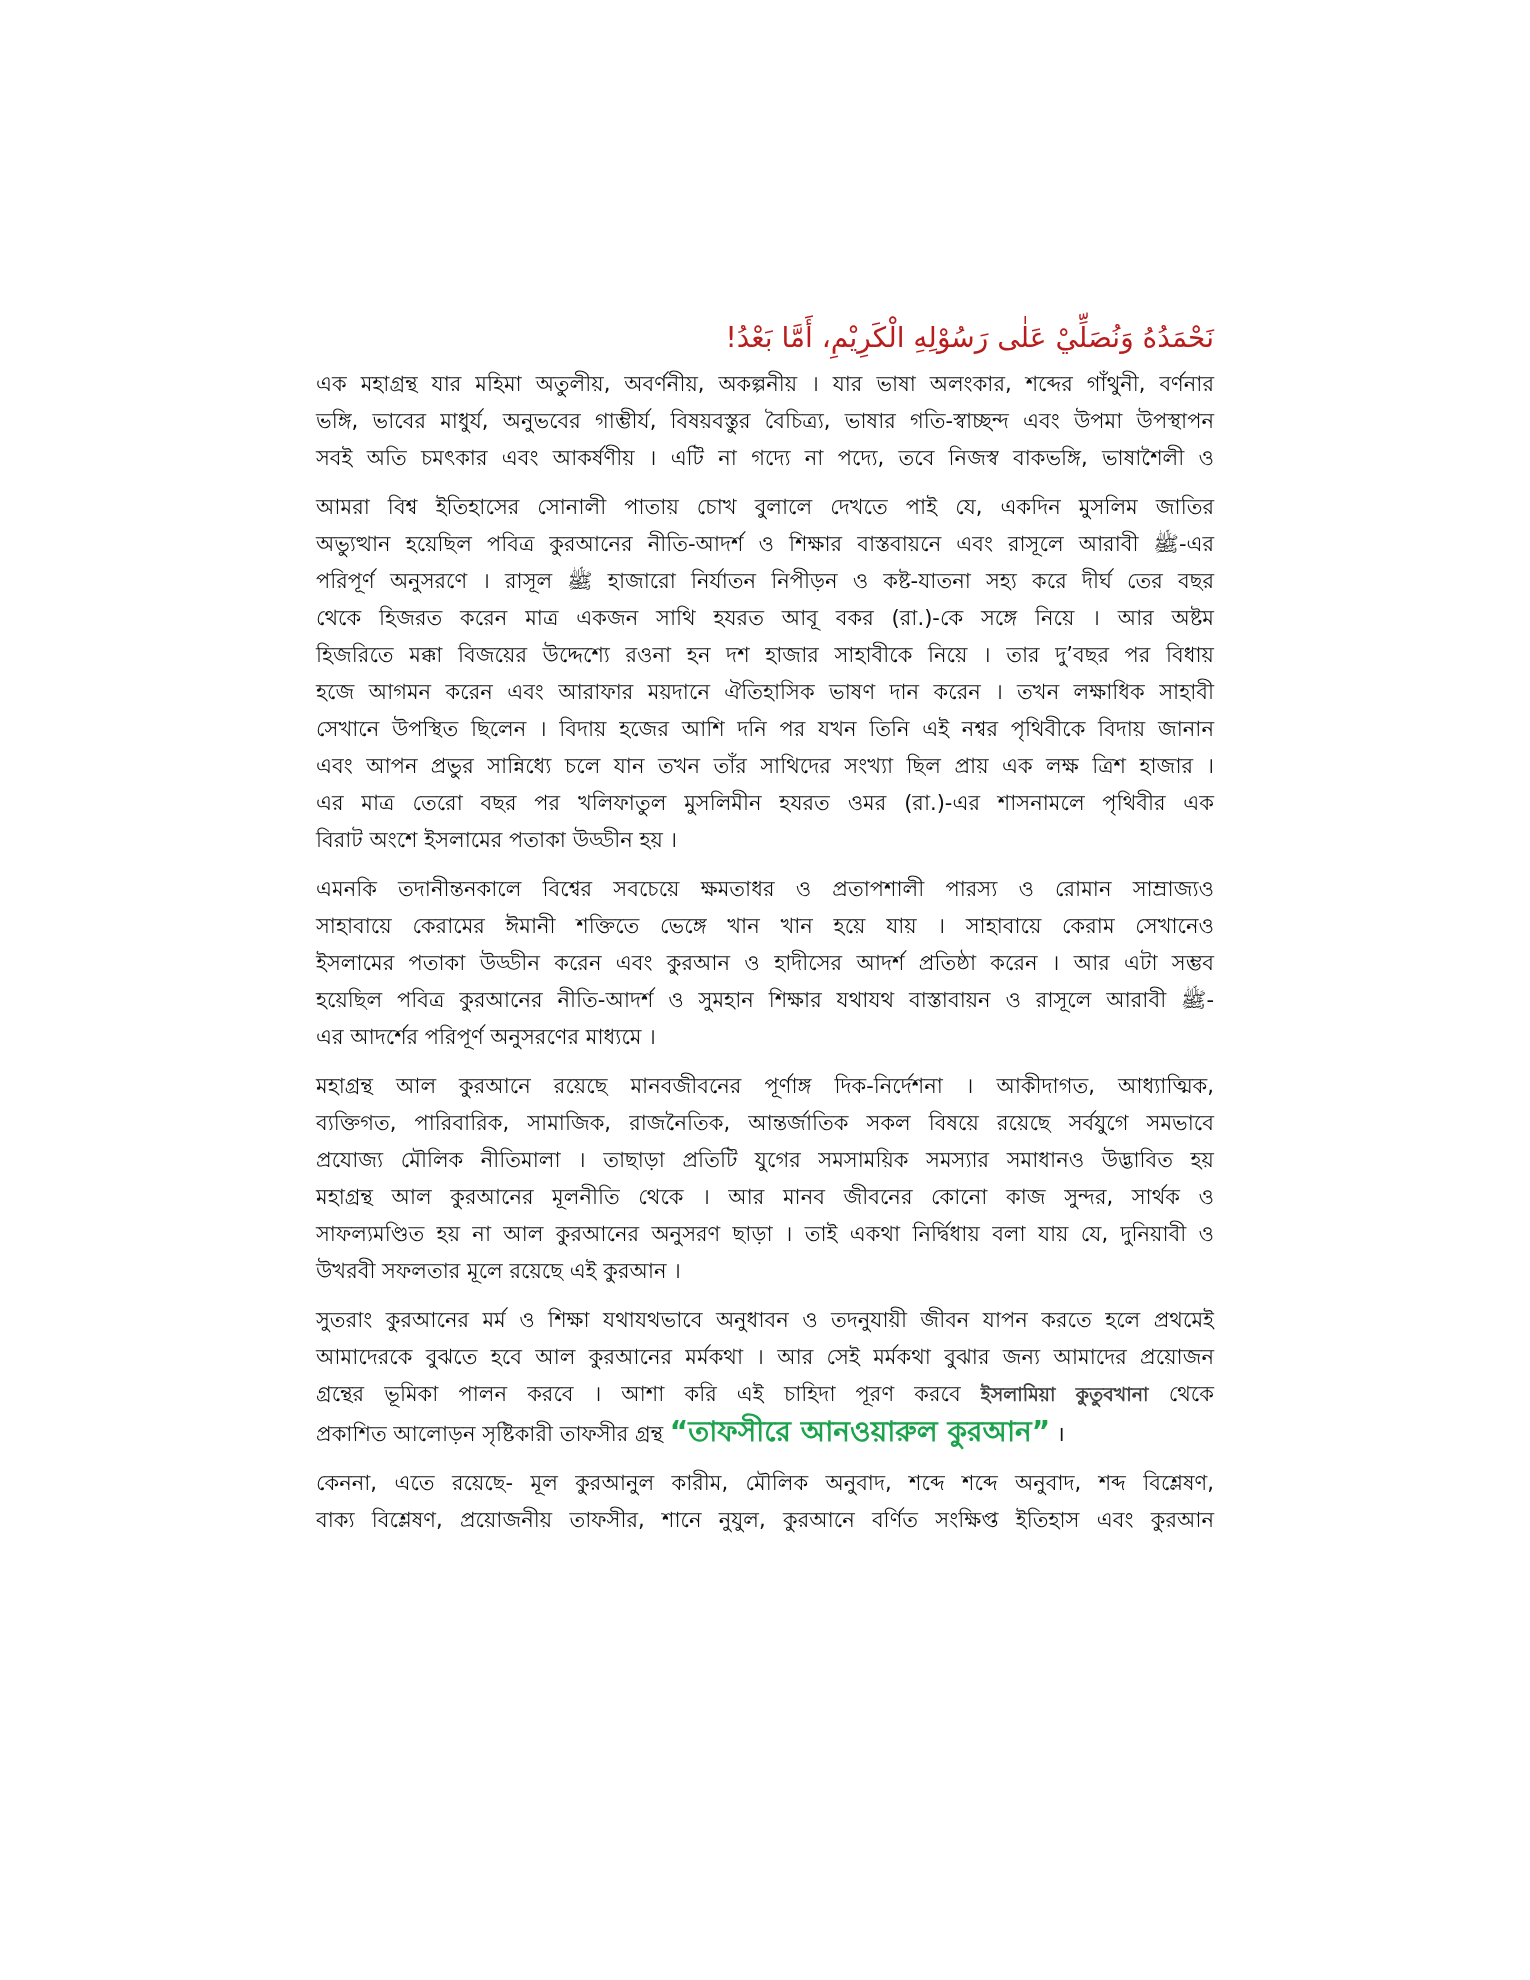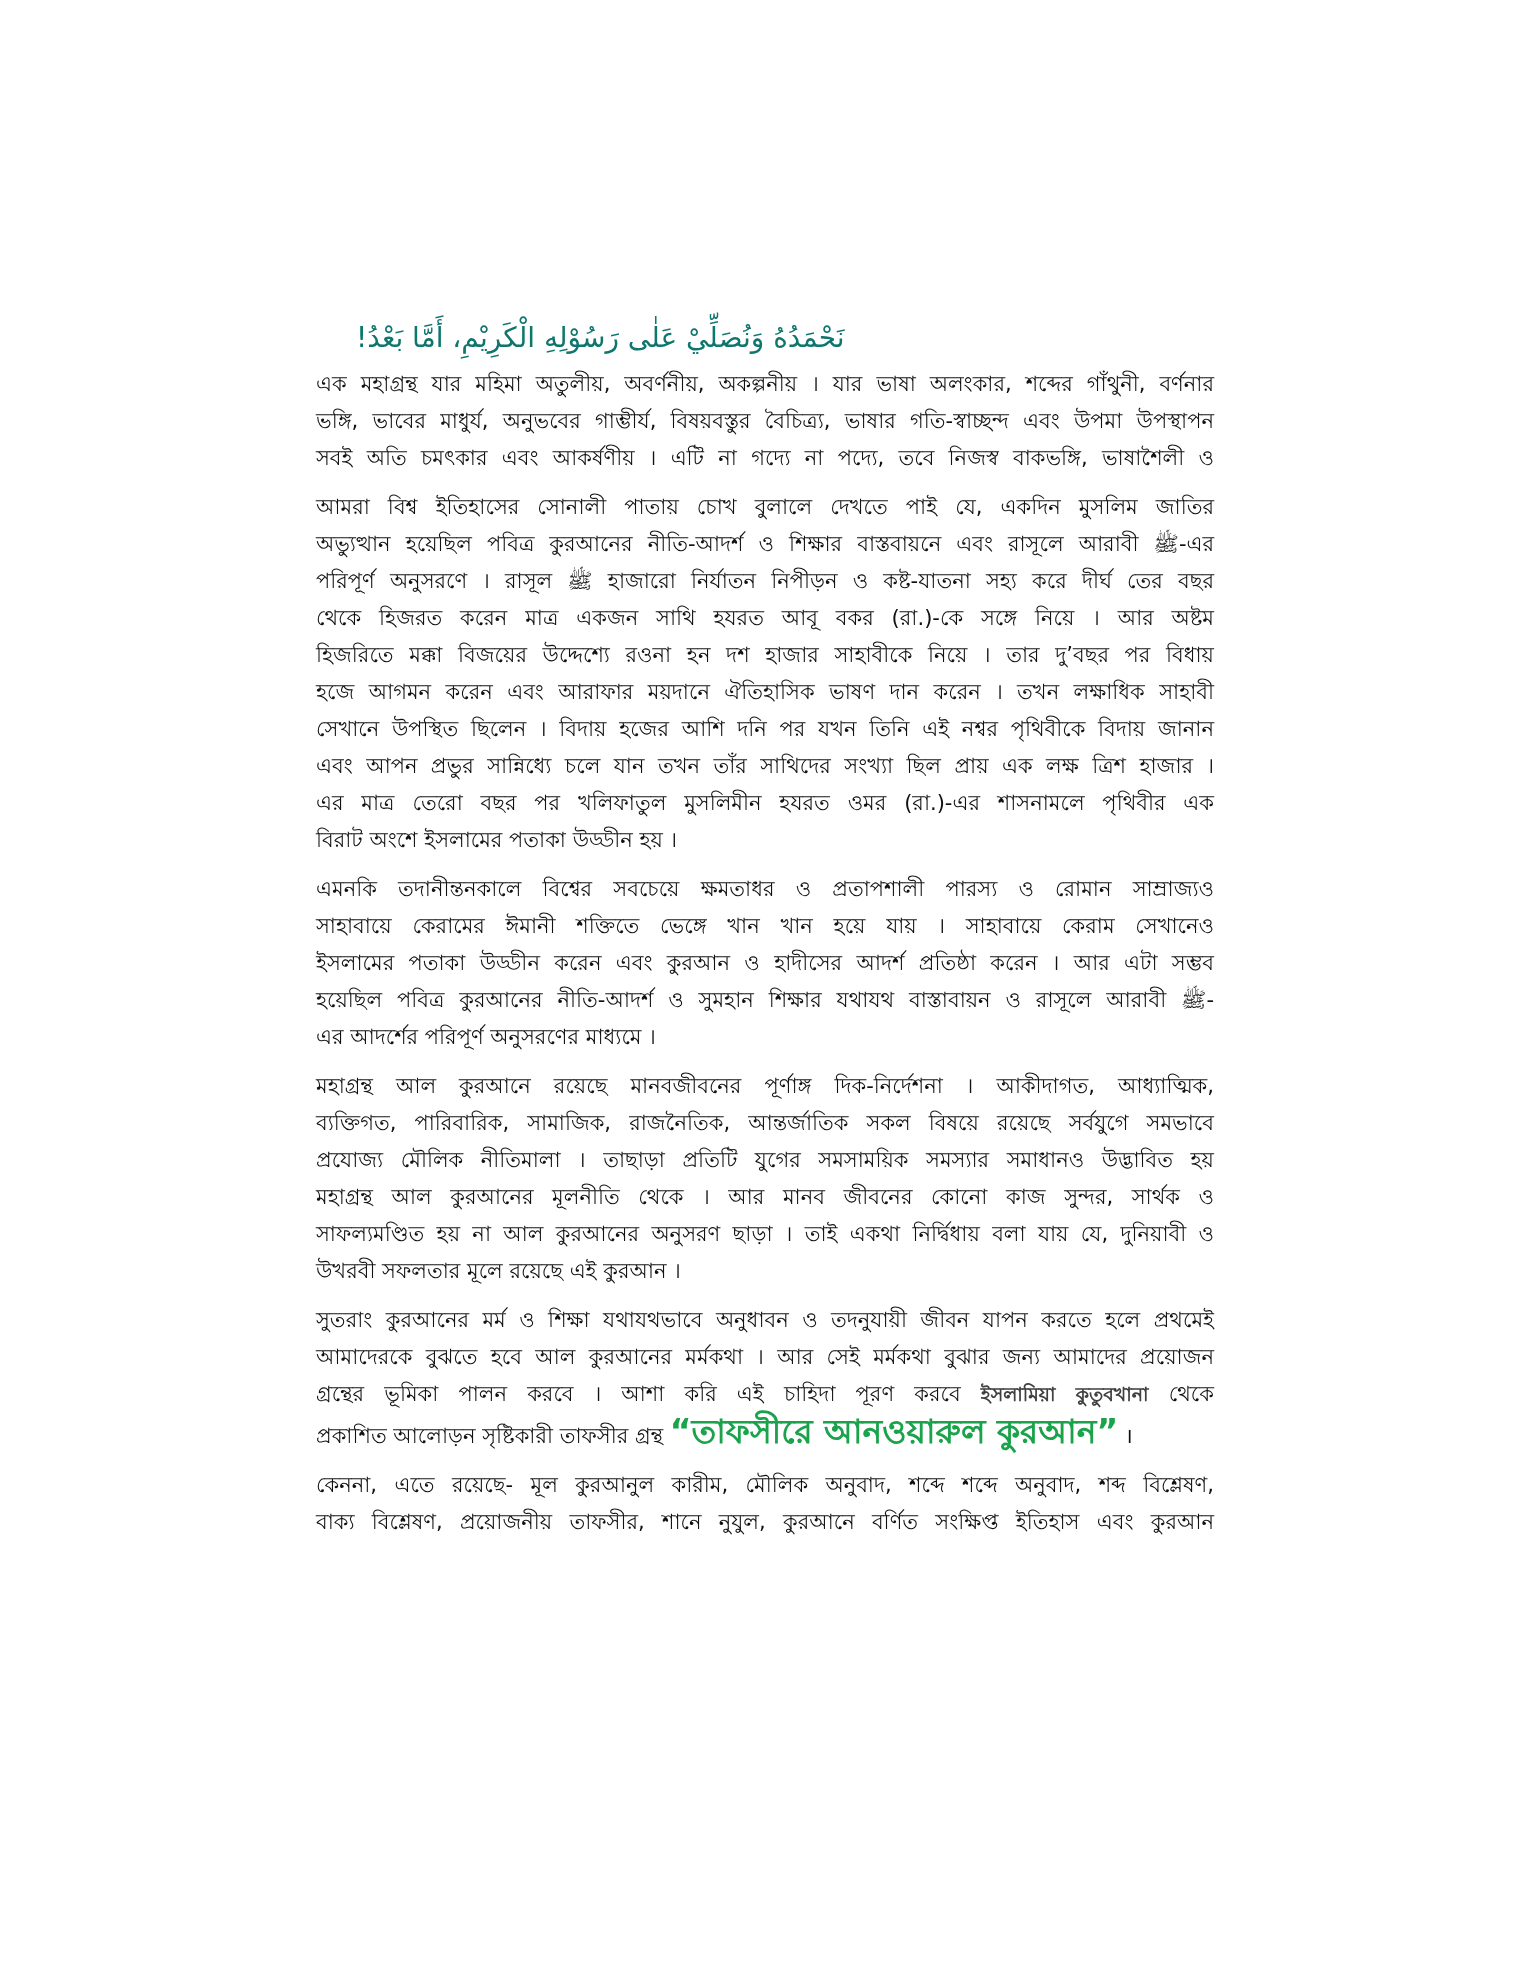"نَحْمَدُهُ وَنُصَلِّيْ عَلٰى رَسُوْلِهِ" .arabic-heading { color: #0f766e -> #b91c1c; text-align: left -> right }
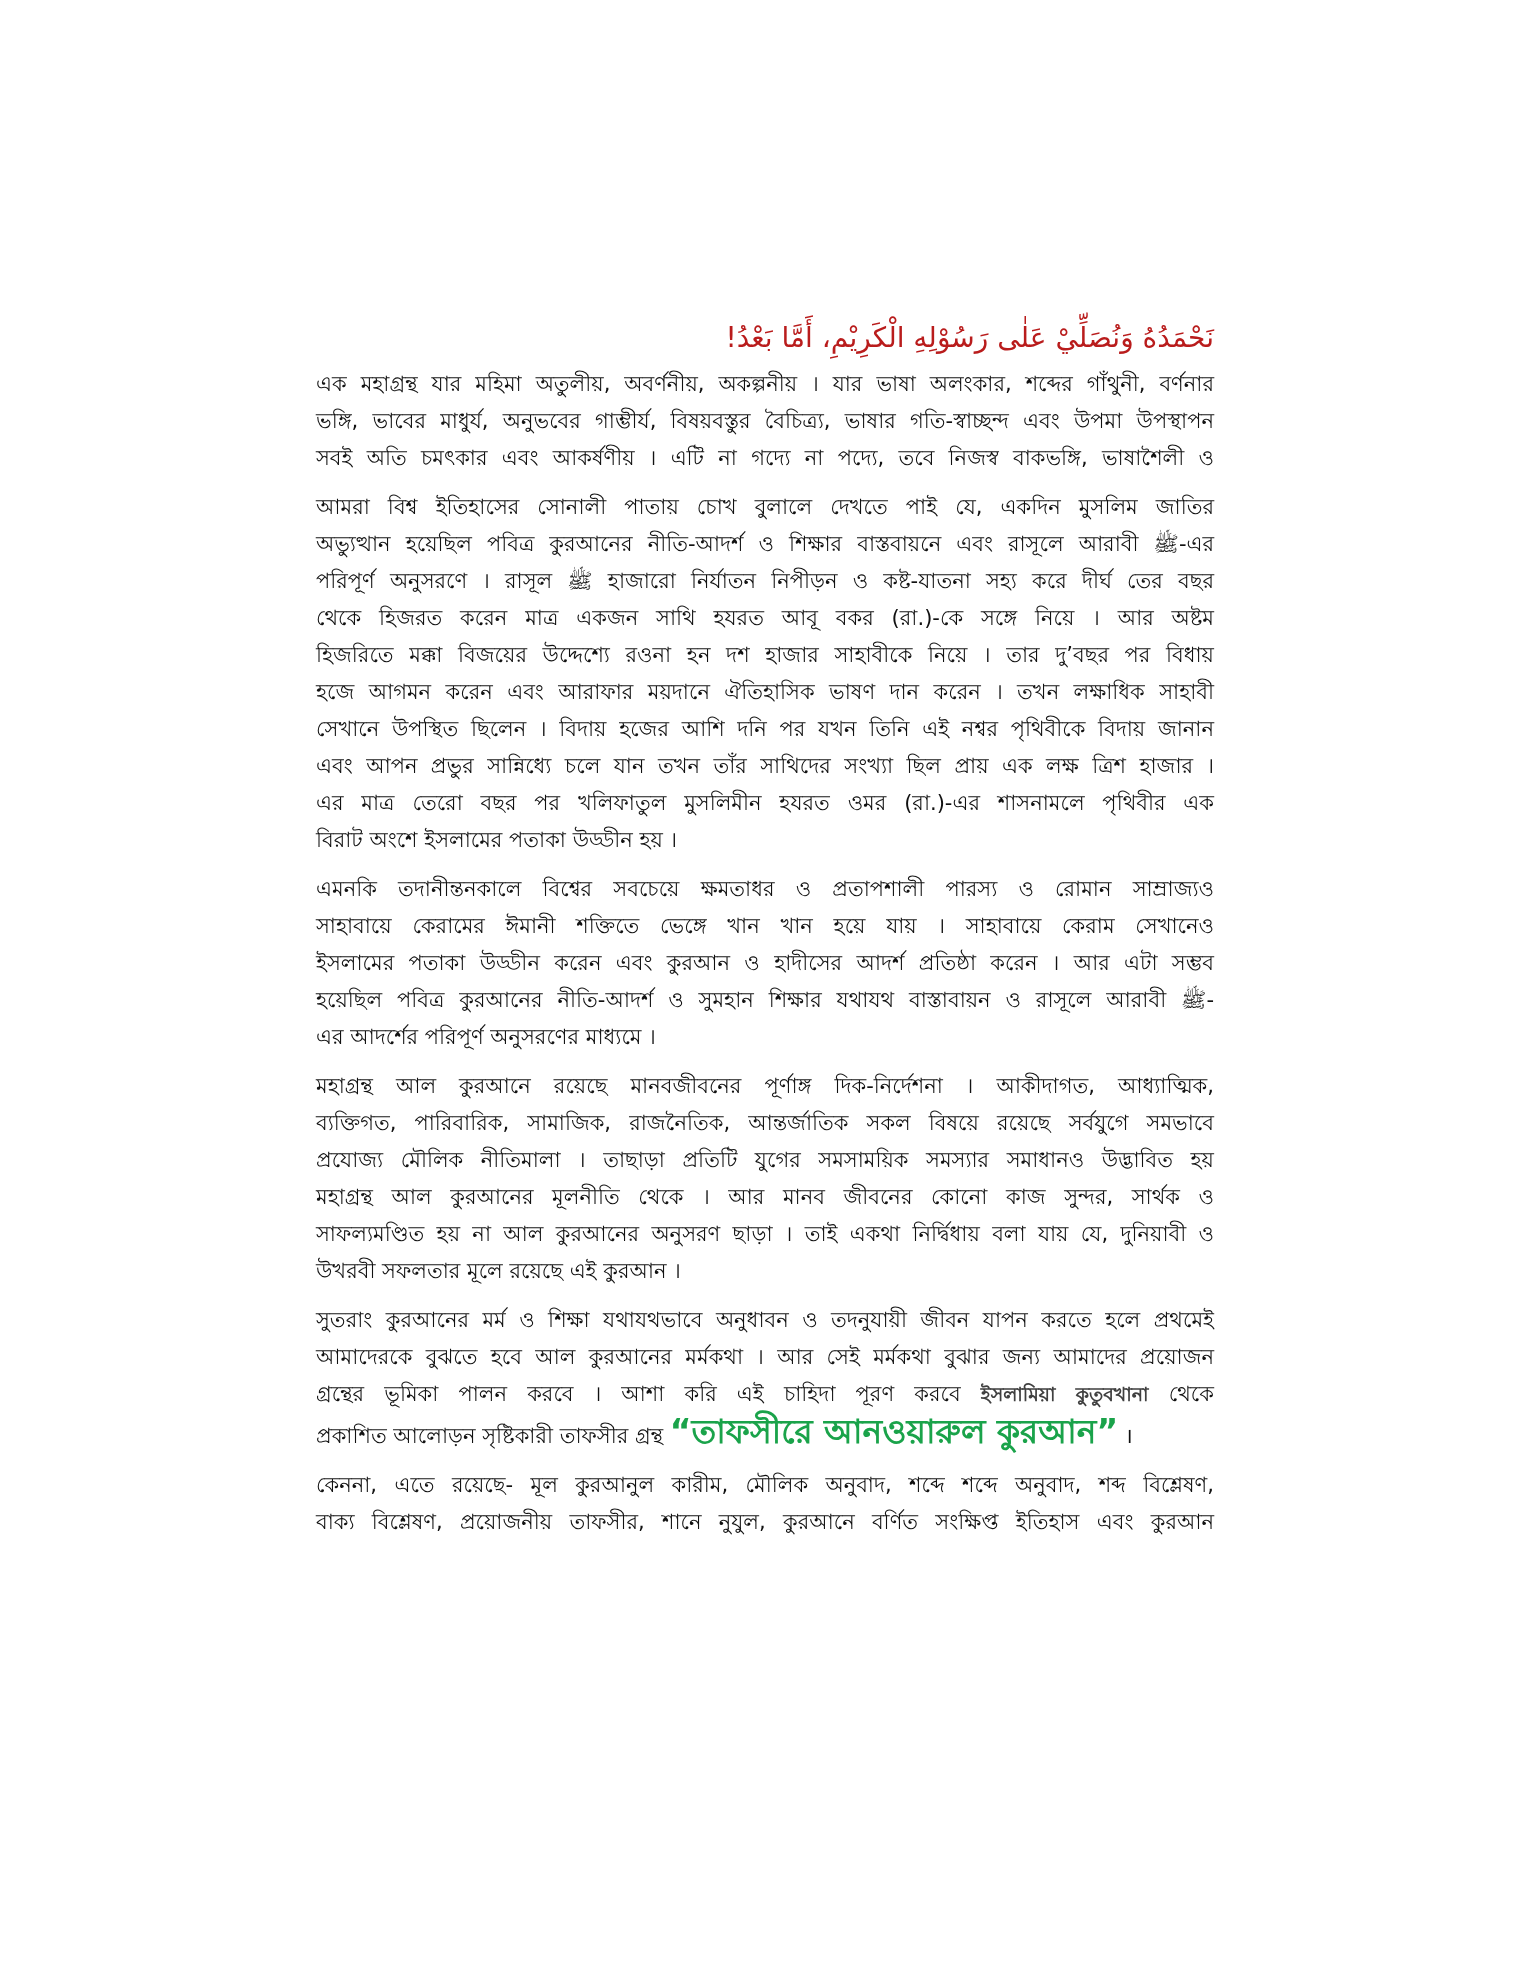"“তাফসীরে আনওয়ারুল কুরআন”" .hl-green { font-size: 33px -> 28px }
